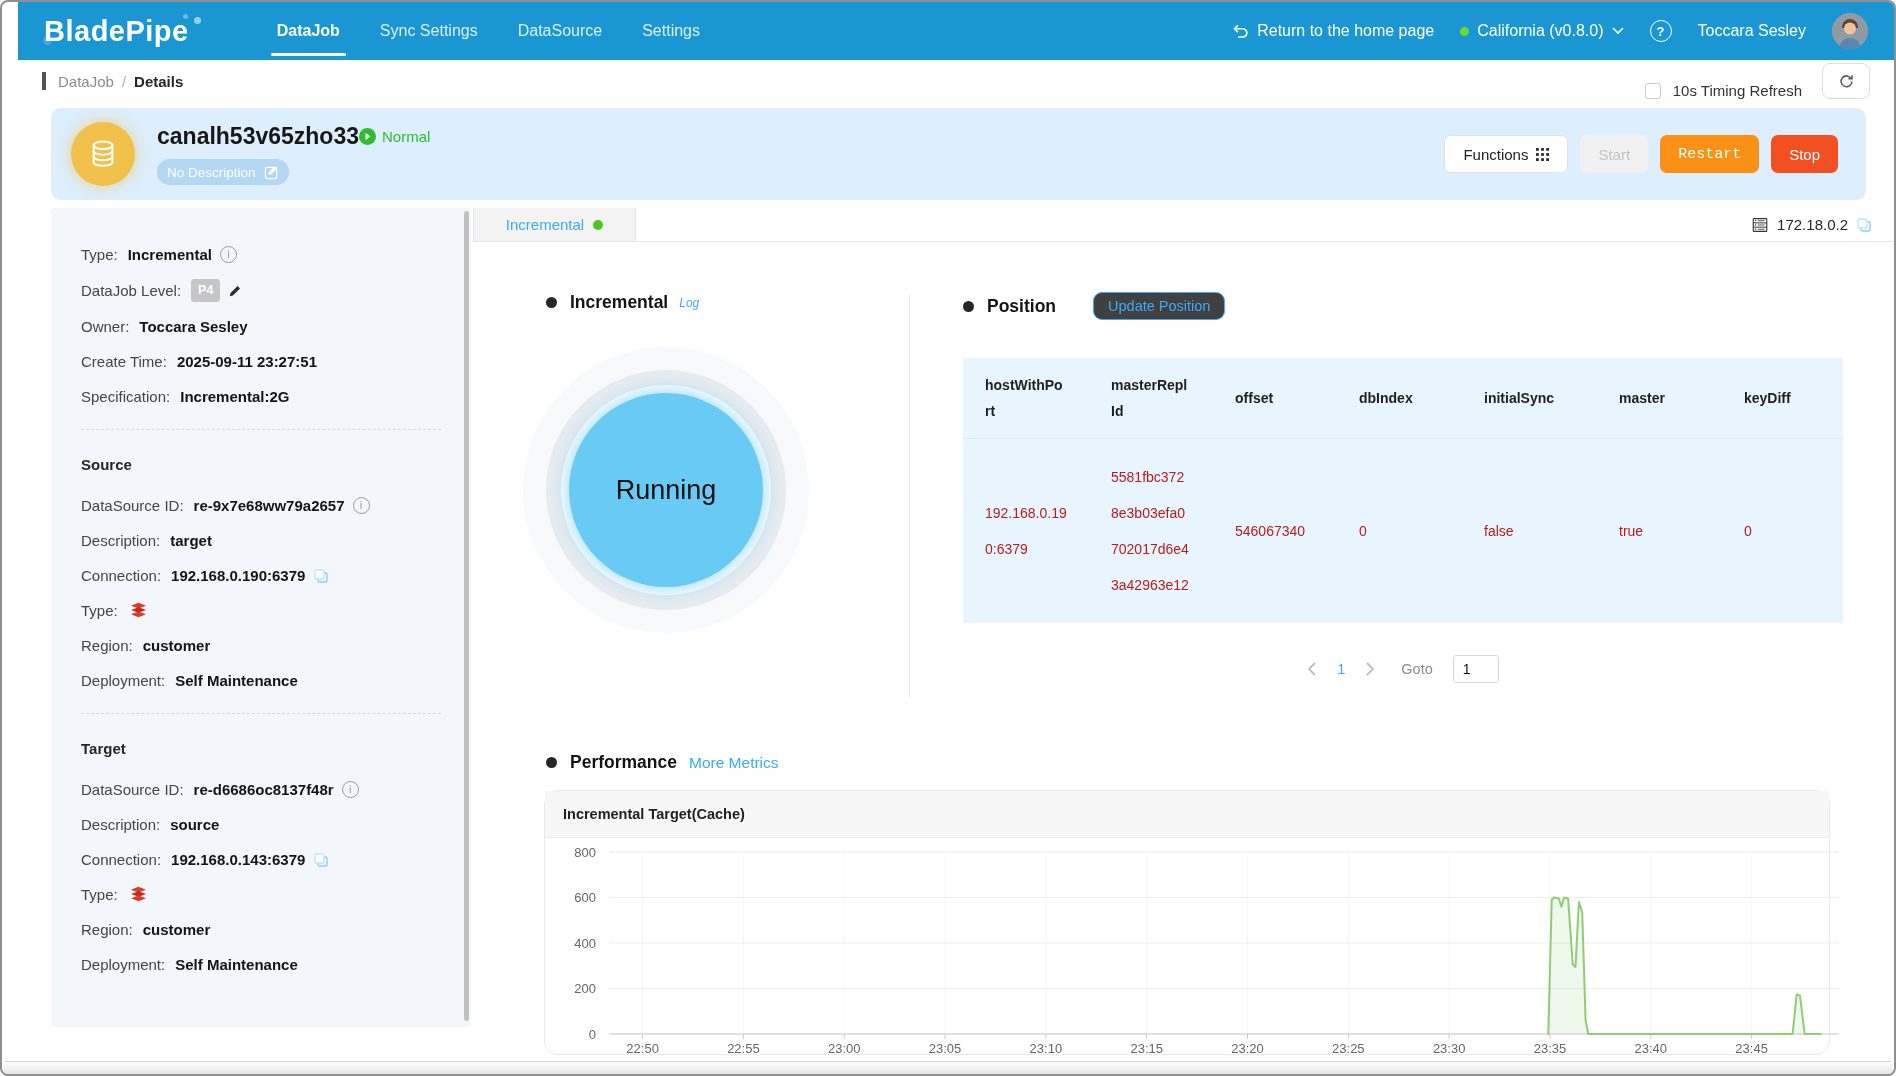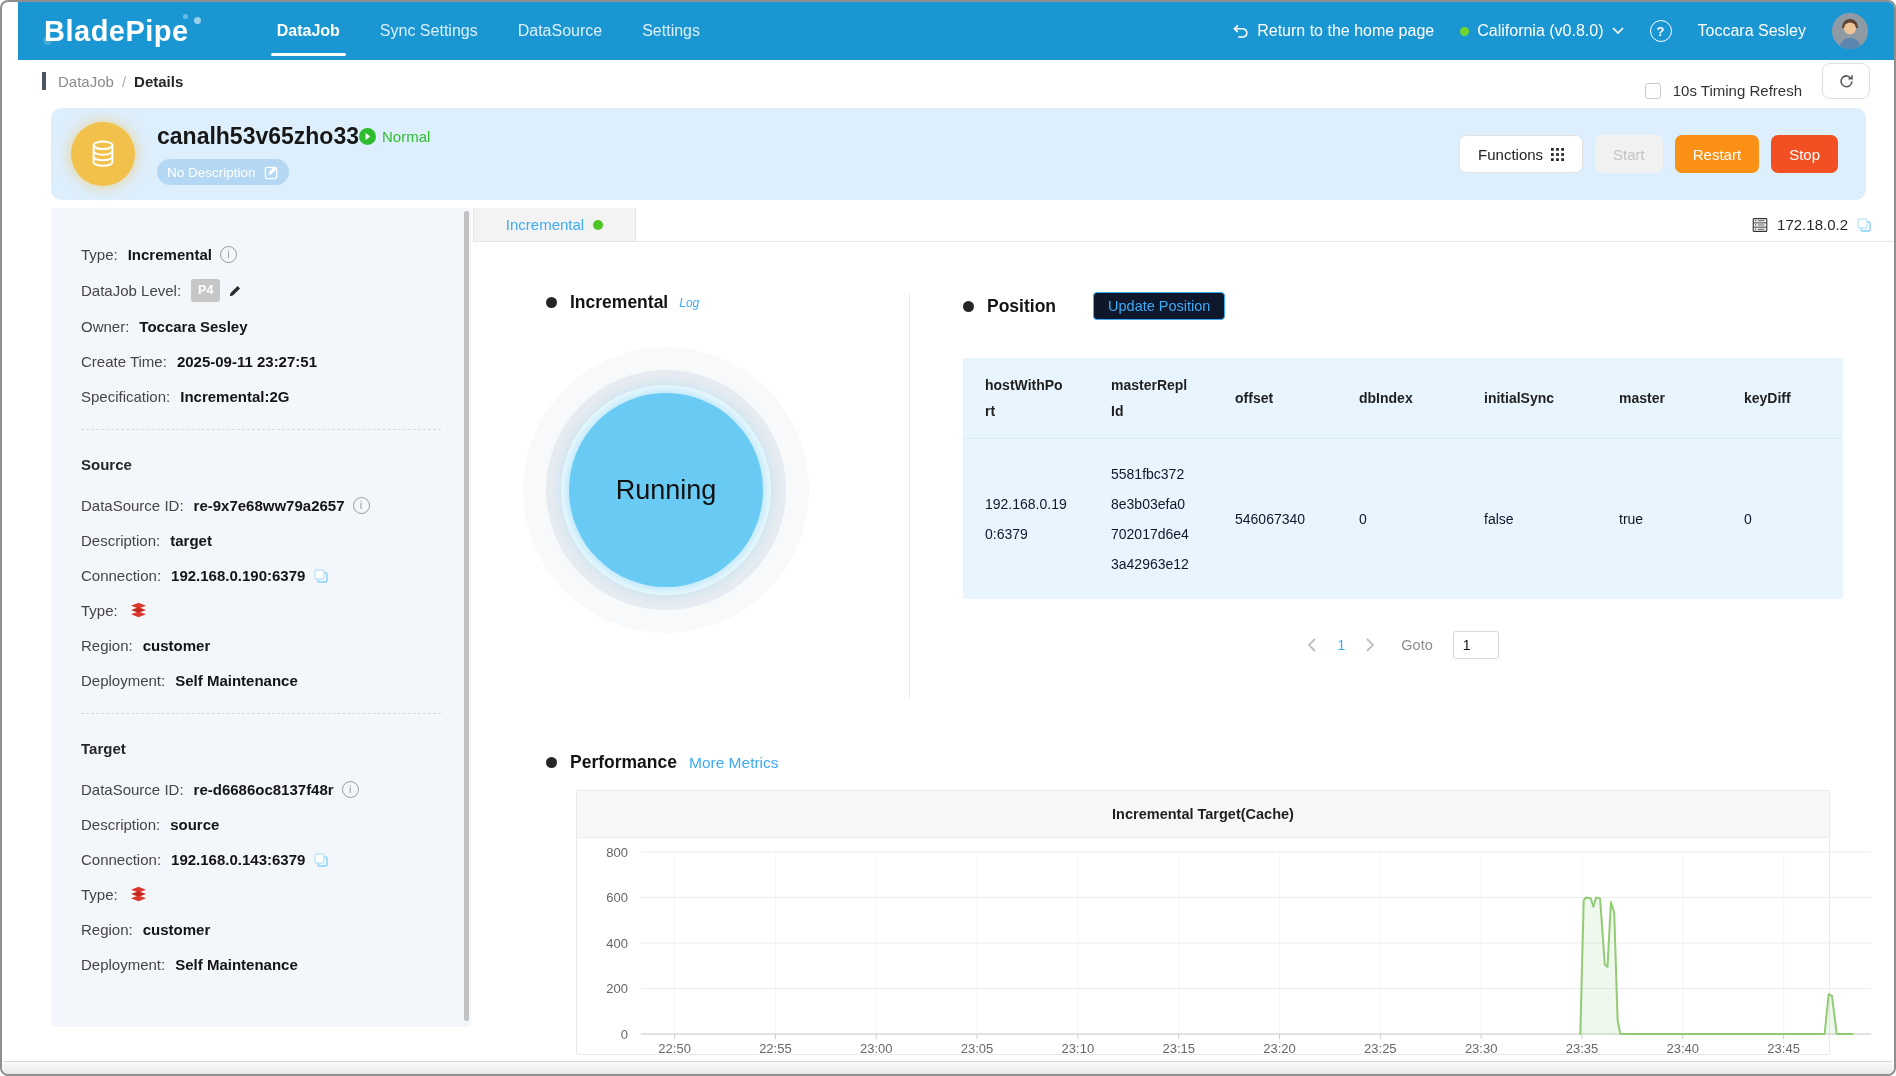"Restart" .btn-restart { font-family: none -> Liberation Mono, monospace }
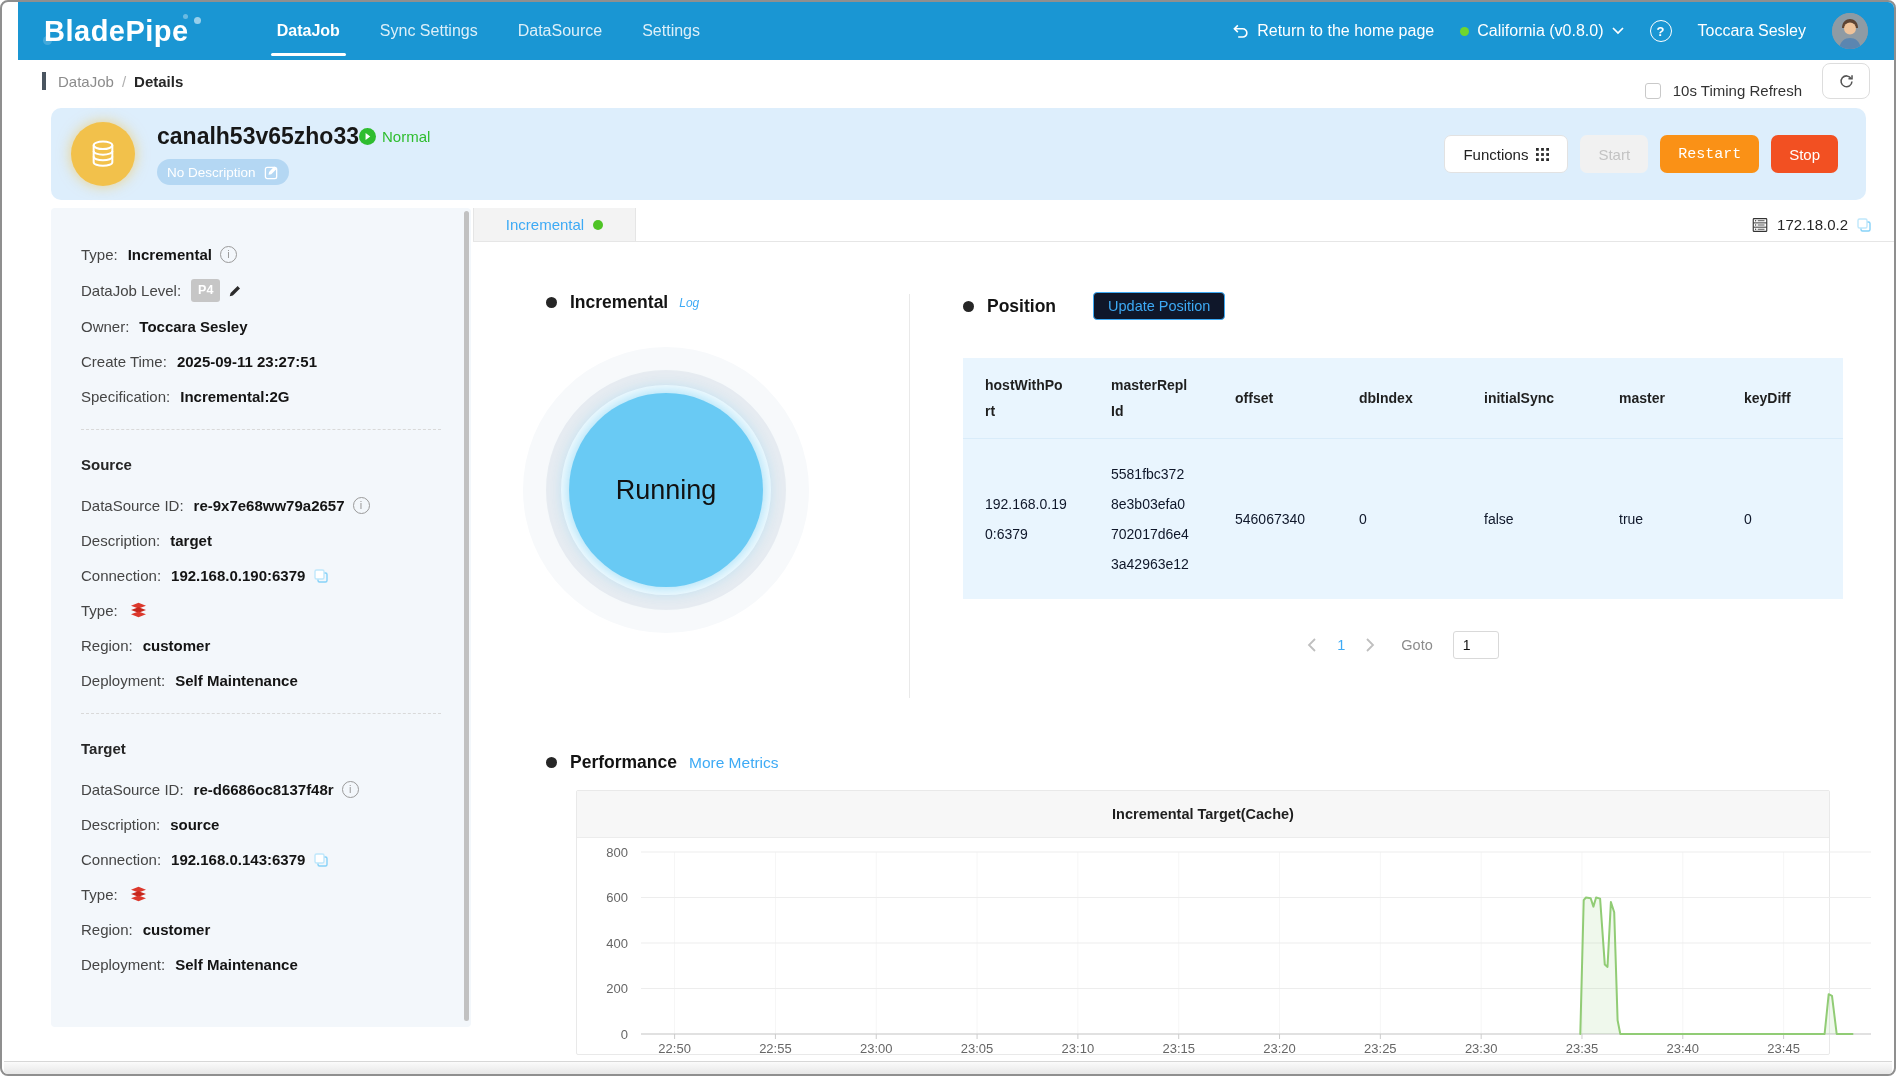"Update Position" .upd-btn { background: #0f172a -> #404040; border-radius: 4px -> 9px }
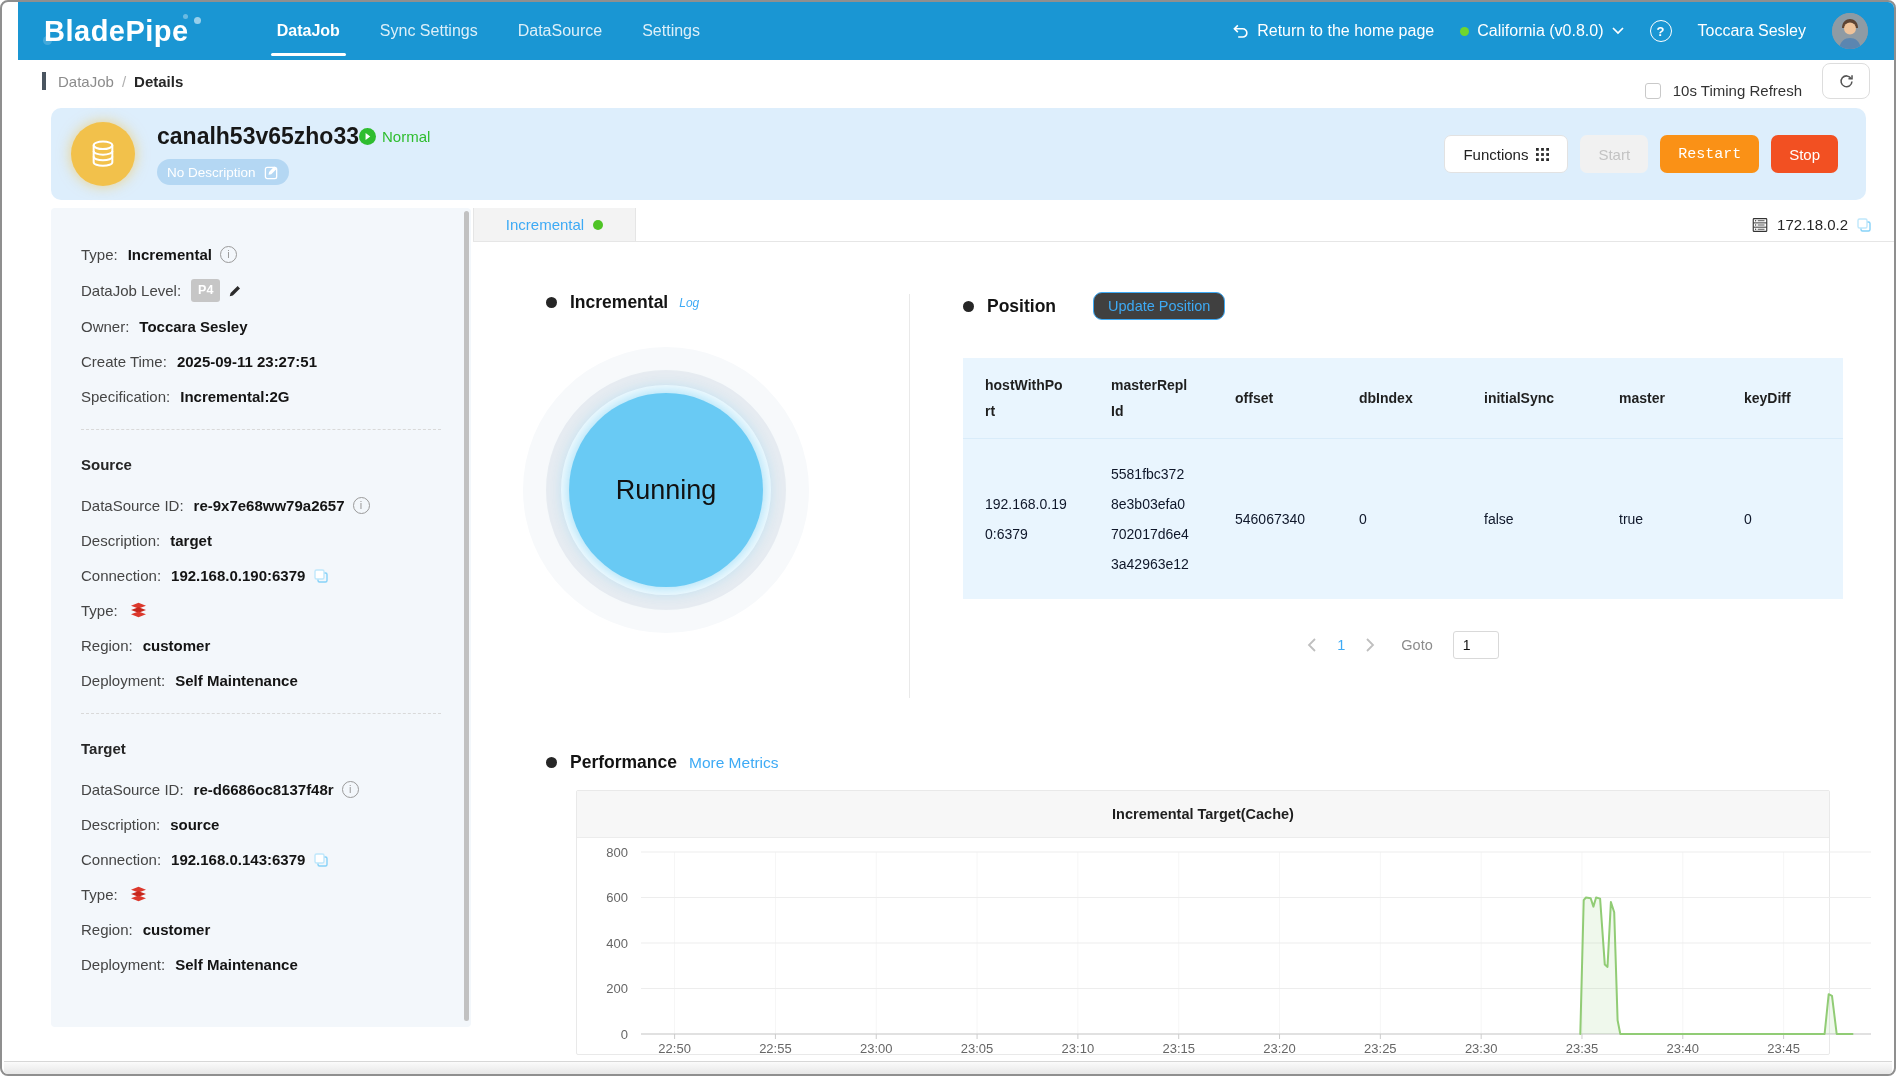"5581fbc3728e3b03efa0702017d6e43a42963e12" .postable td { color: #0f172a -> #b91c1c; line-height: 30px -> 36px }
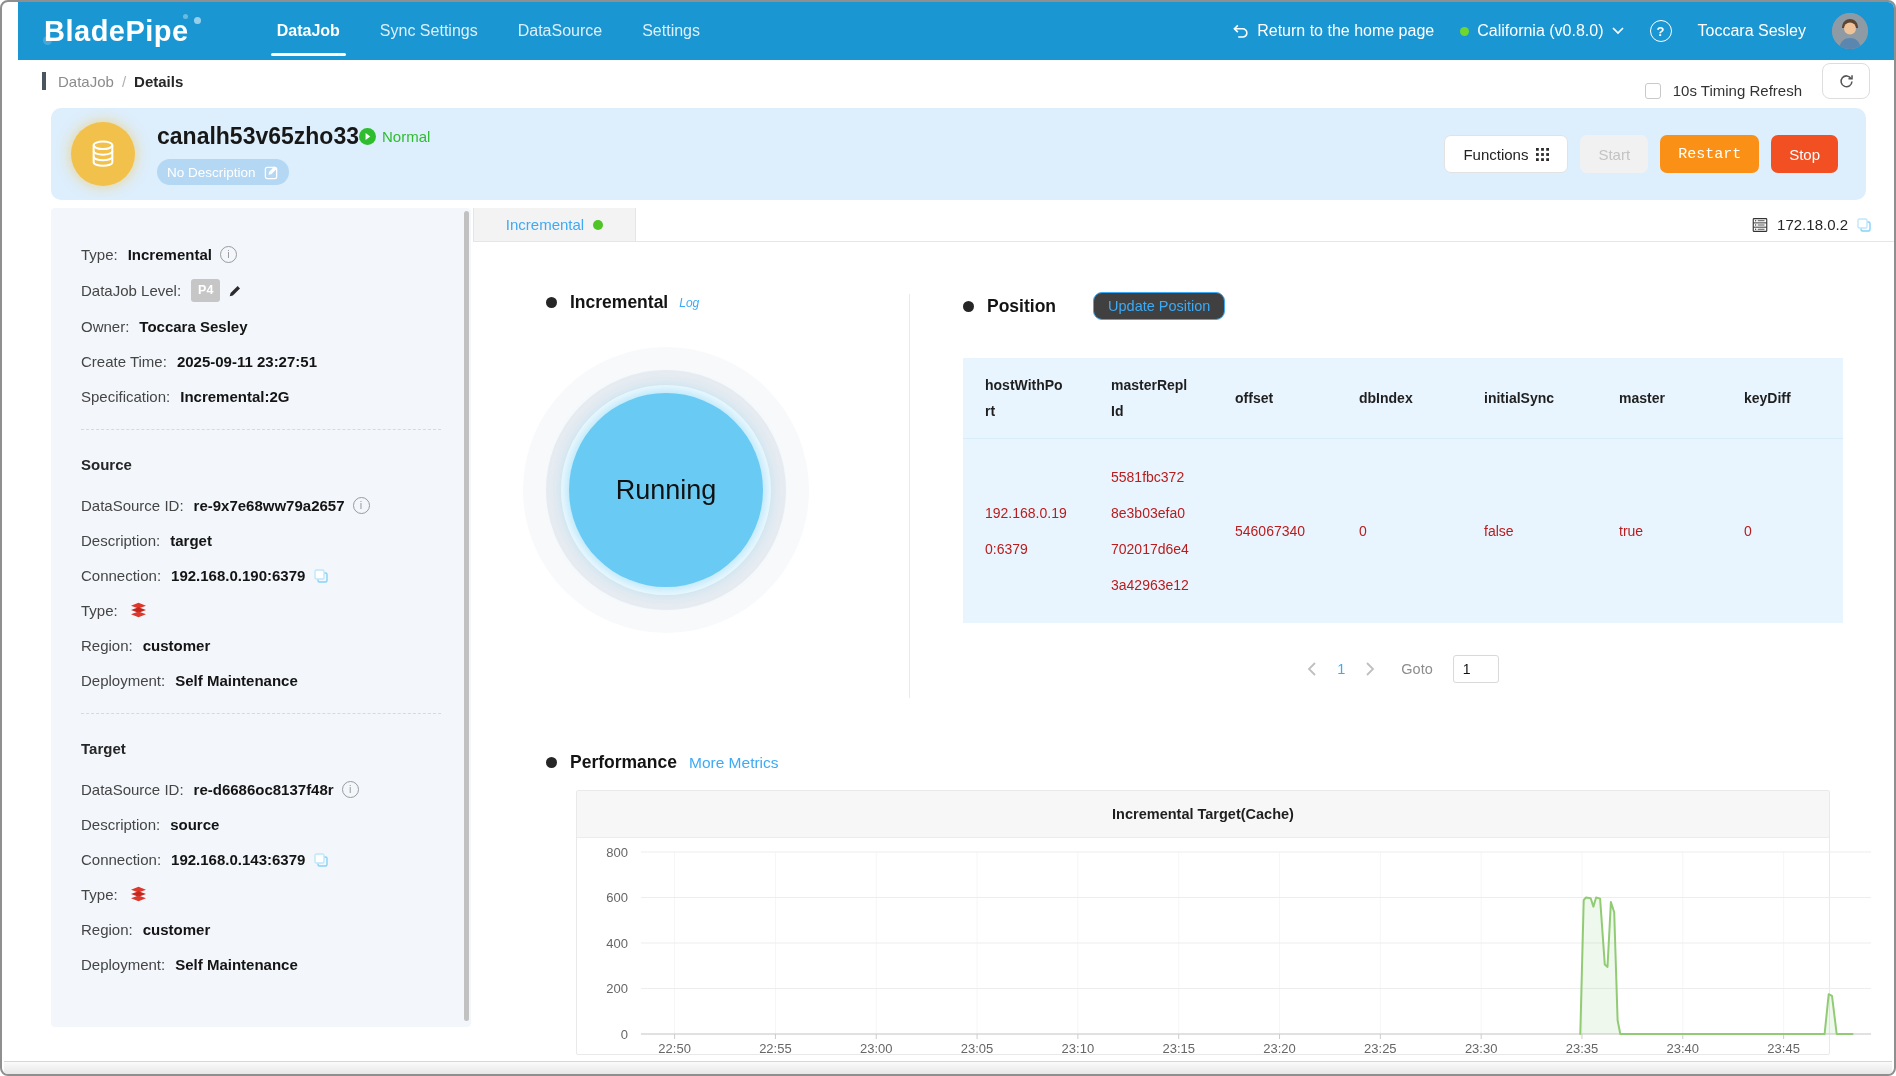"Incremental Target(Cache)" .chart-panel { border-radius: 2px -> 14px; margin: 17px 64px 0 103px -> 17px 64px 0 71px; text-align: center -> none }
